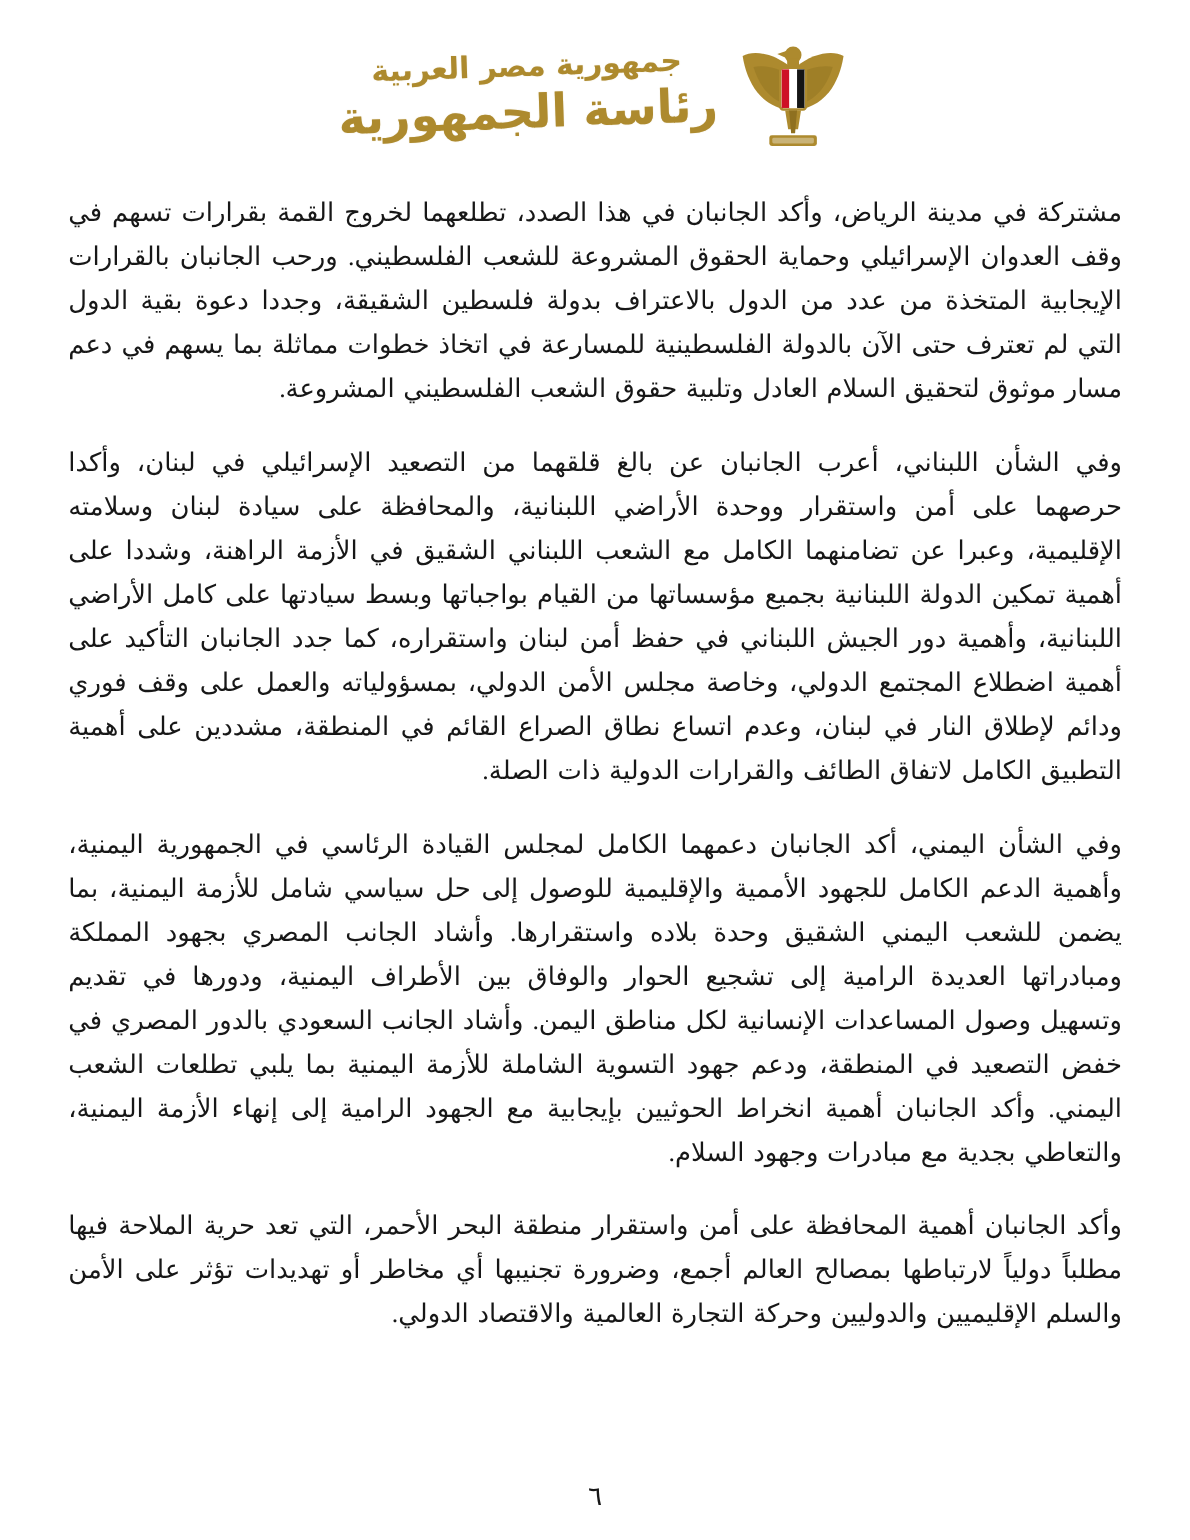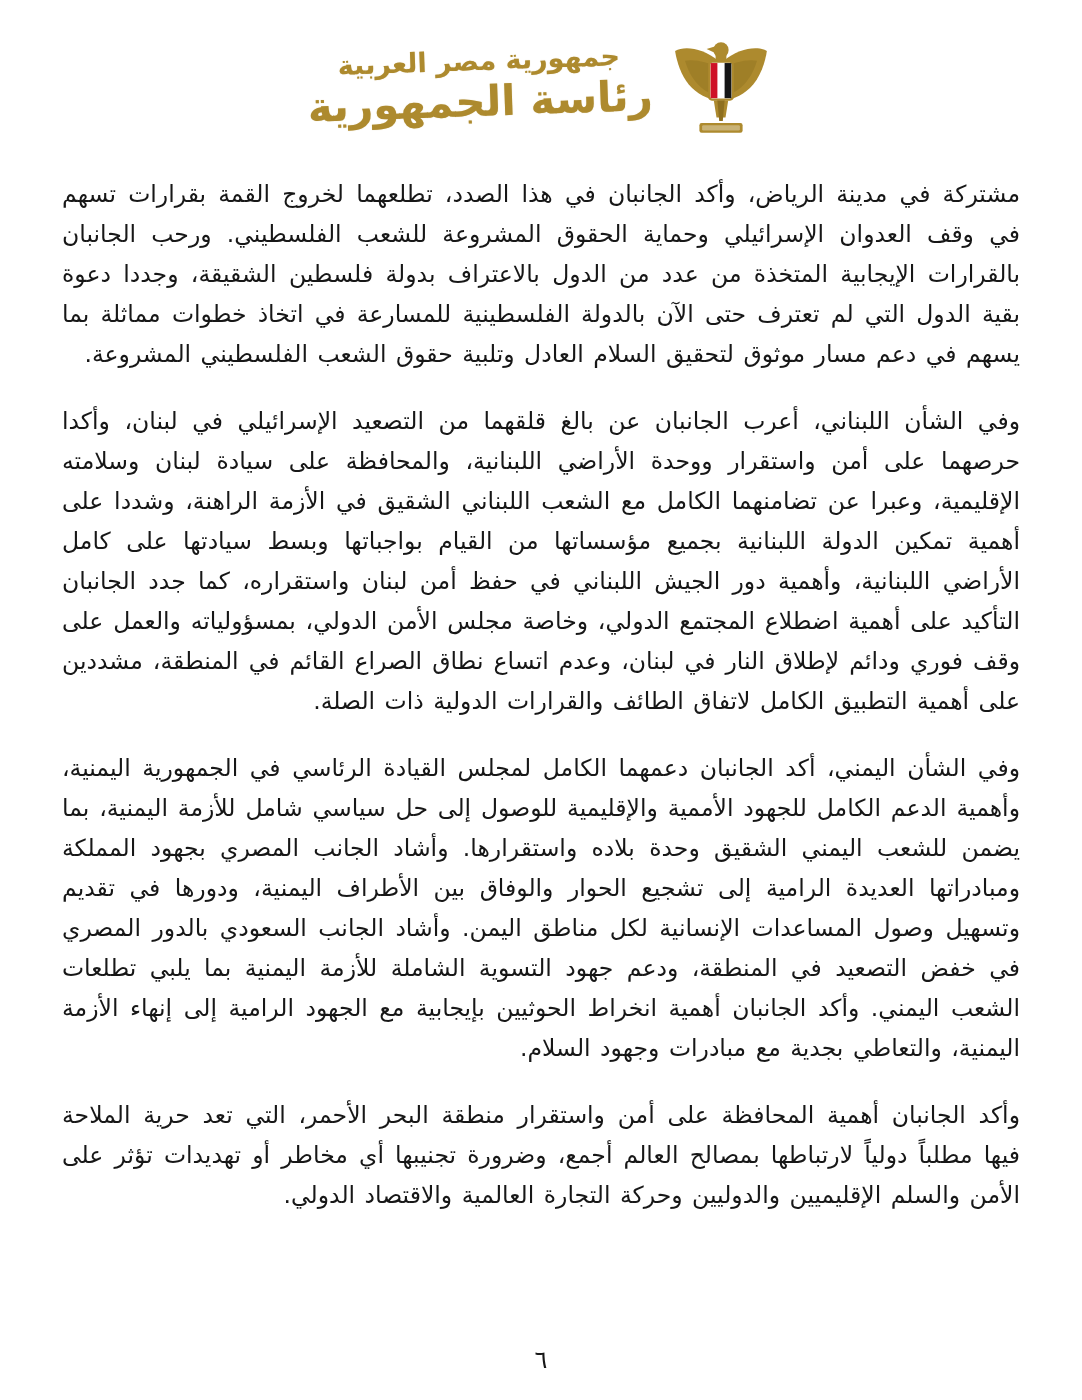"مشتركة في مدينة الرياض، وأكد" .doc-body { font-family: none -> Liberation Serif, serif }
